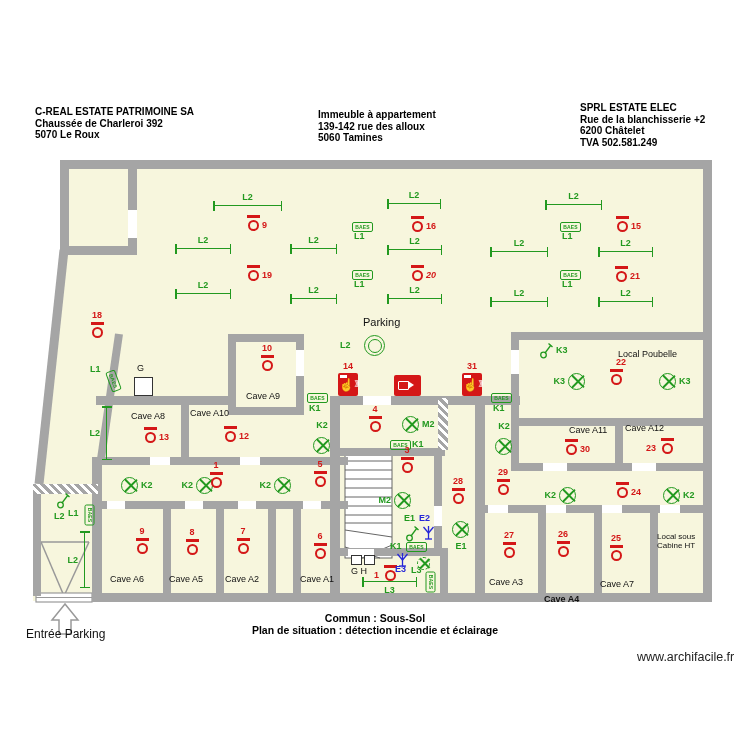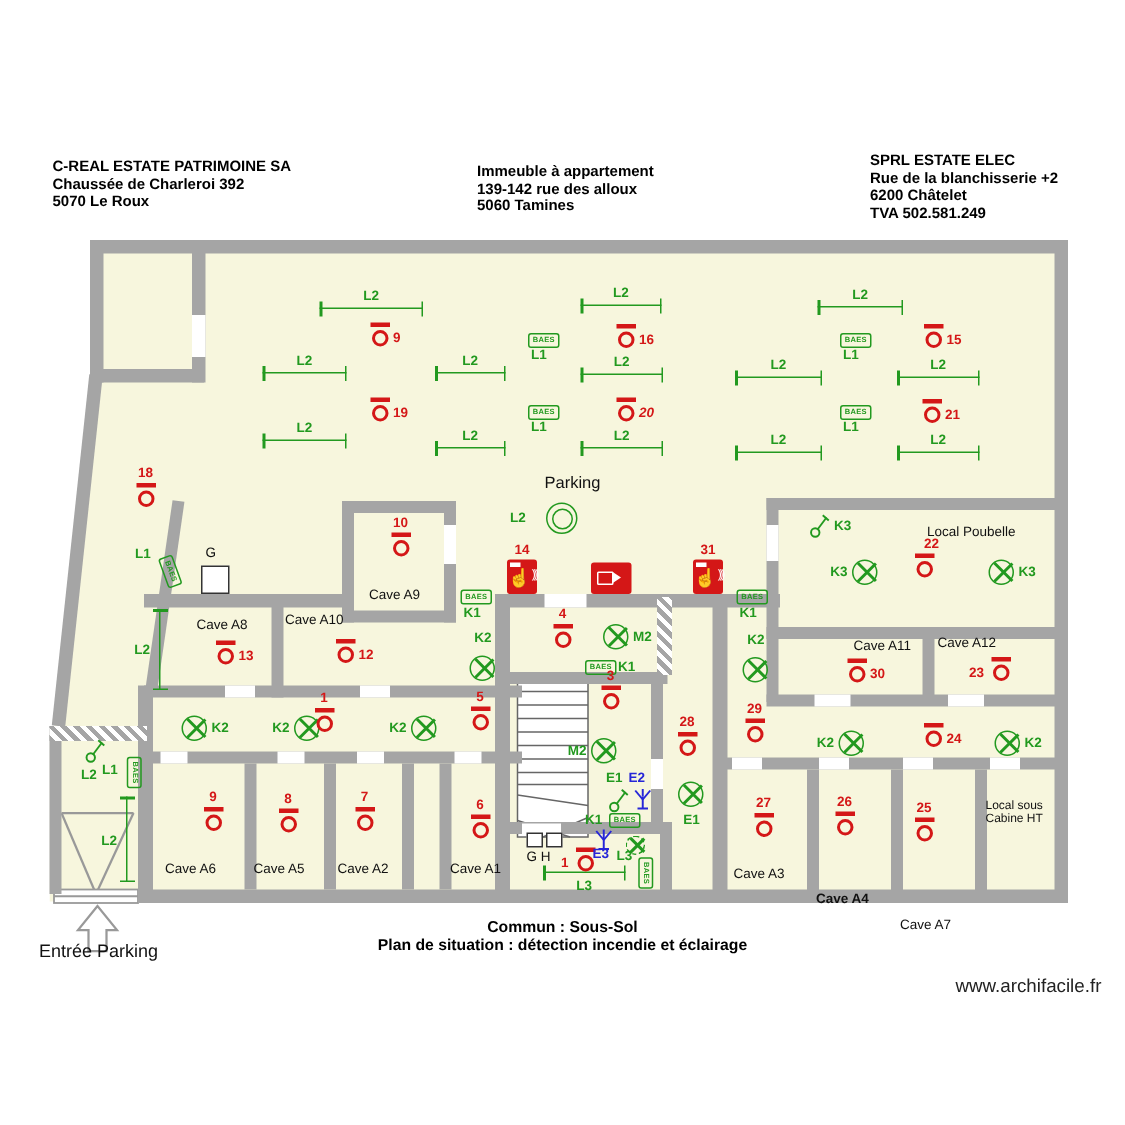"Cave A7" div.ptext { margin-top: 32px -> none }
